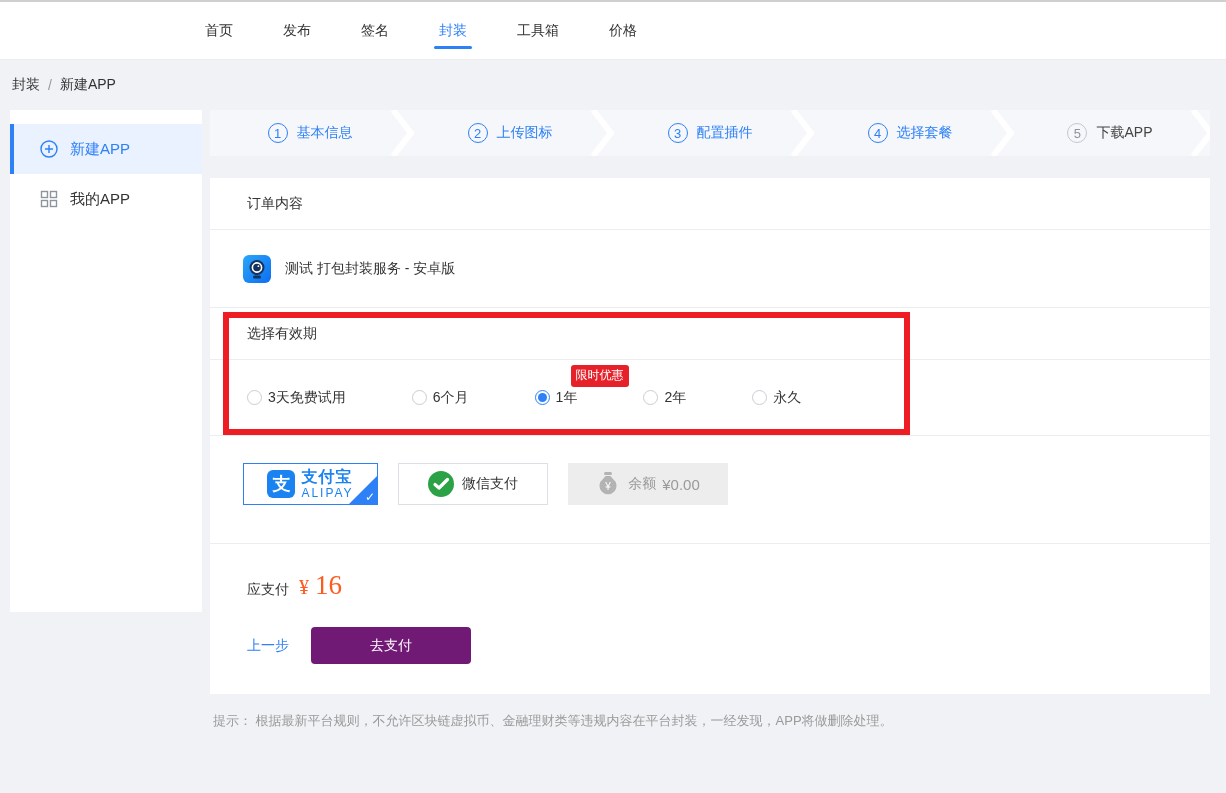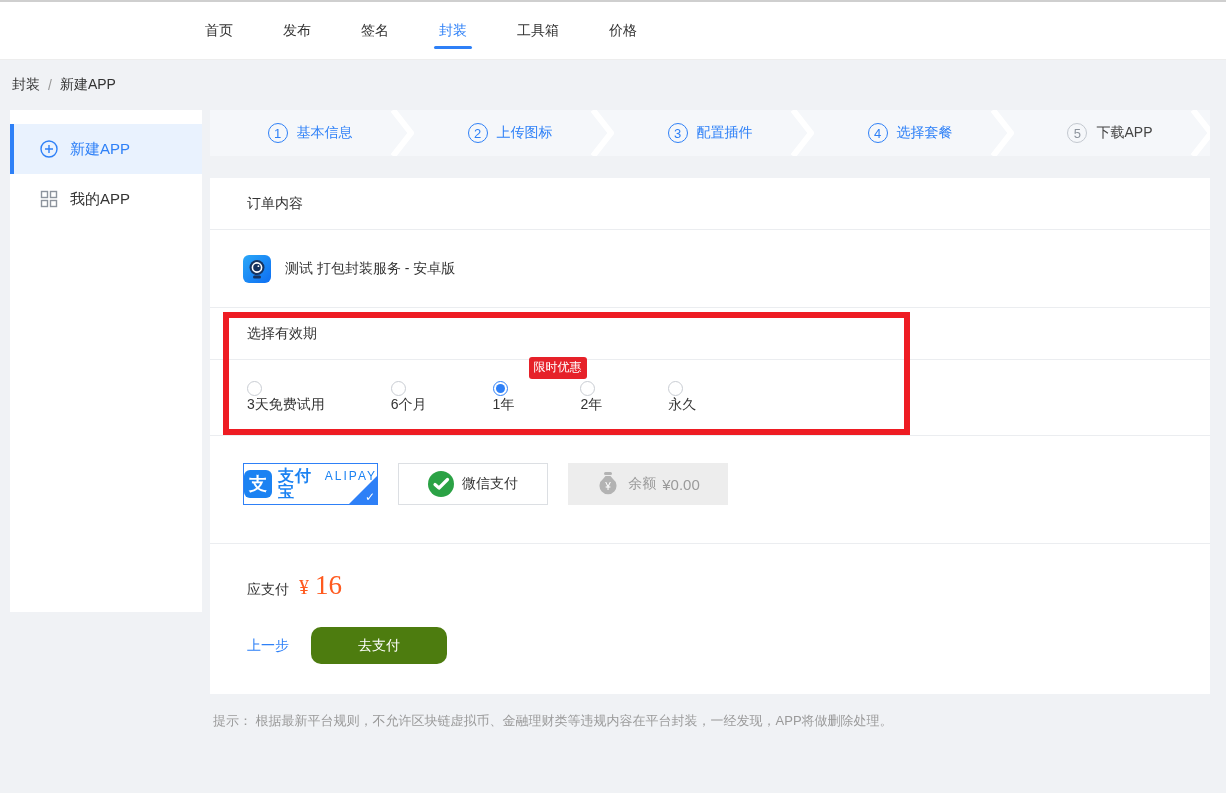"限时优惠" .option { align-items: flex-start -> center; flex-direction: column -> none }
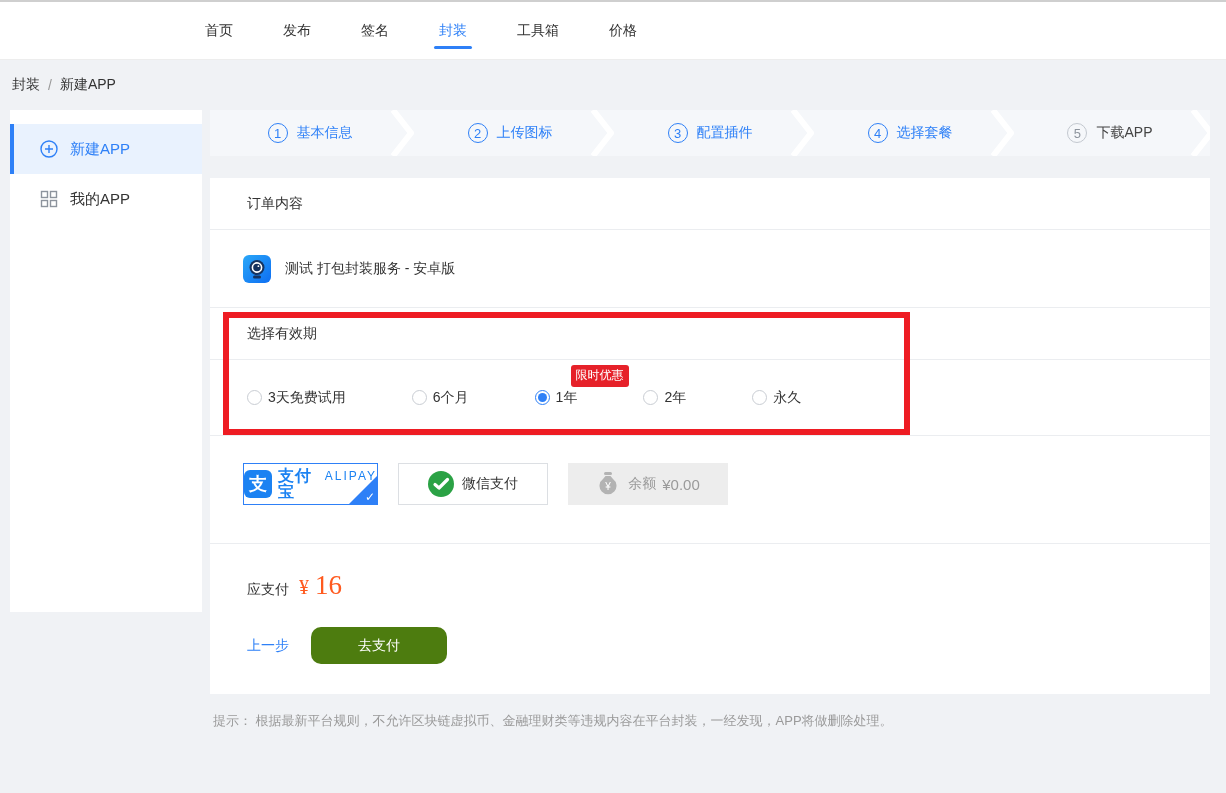"支付宝" .ali-text { flex-direction: row -> column }
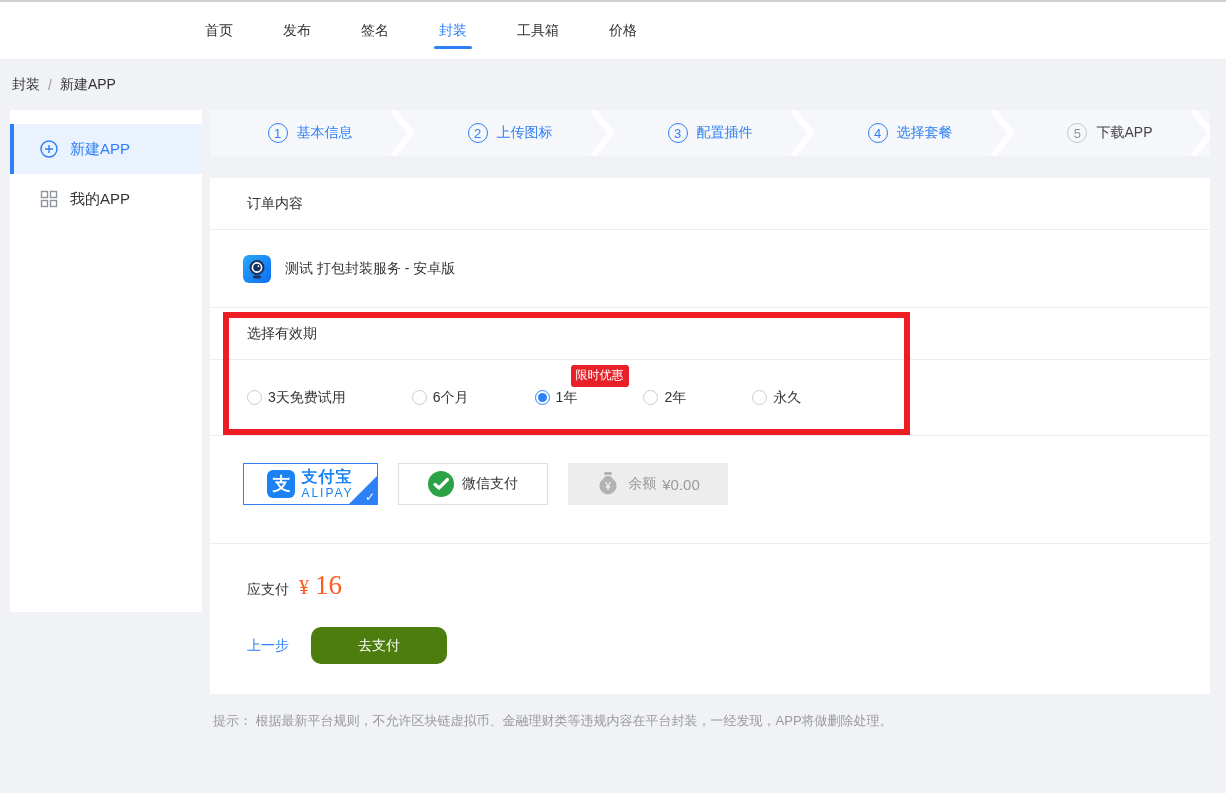"去支付" .pay-btn { background: #4d7c0f -> #701a75; border-radius: 10px -> 4px; width: 136px -> 160px }
